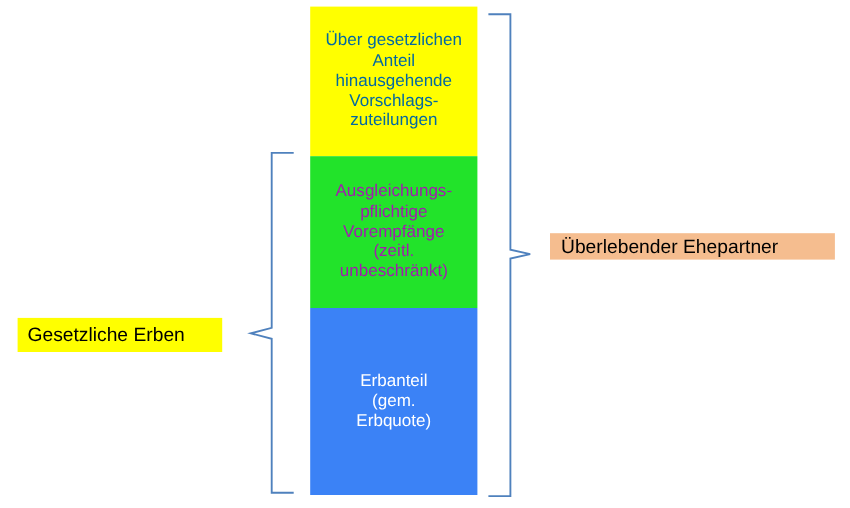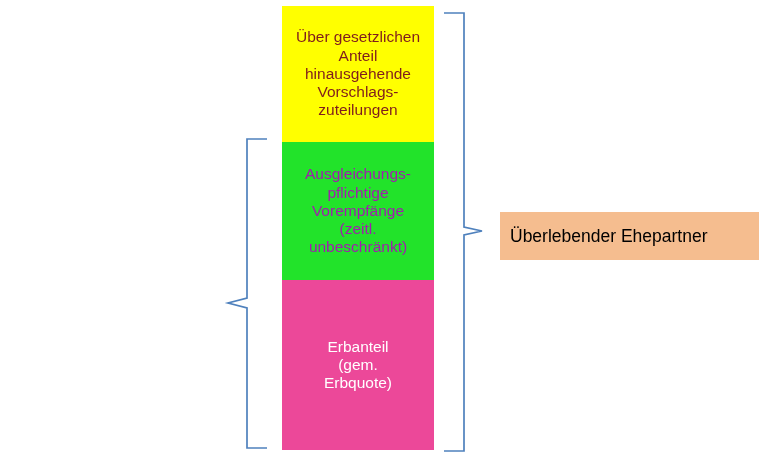"Über gesetzlichen" #seg-yellow { color: #7f1d1d -> #0369a1 }
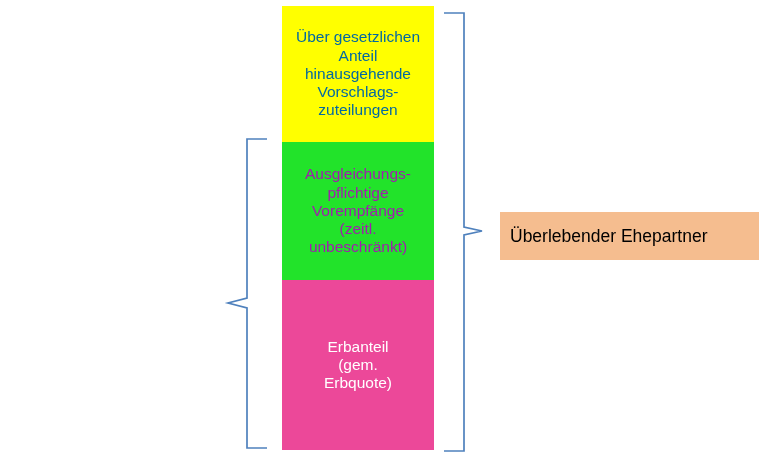"Überlebender Ehepartner" #label-right { height: 48px -> 24px }
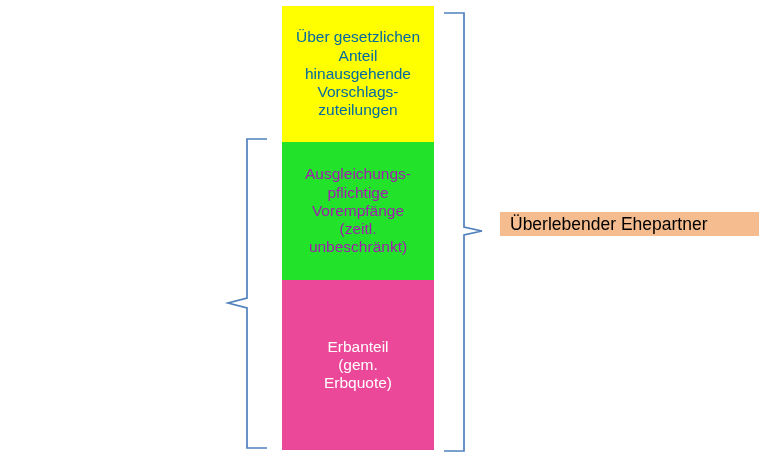"Gesetzliche Erben" div.side-label { html: none -> <div> <span>Gesetzliche Erben</span> </div> }
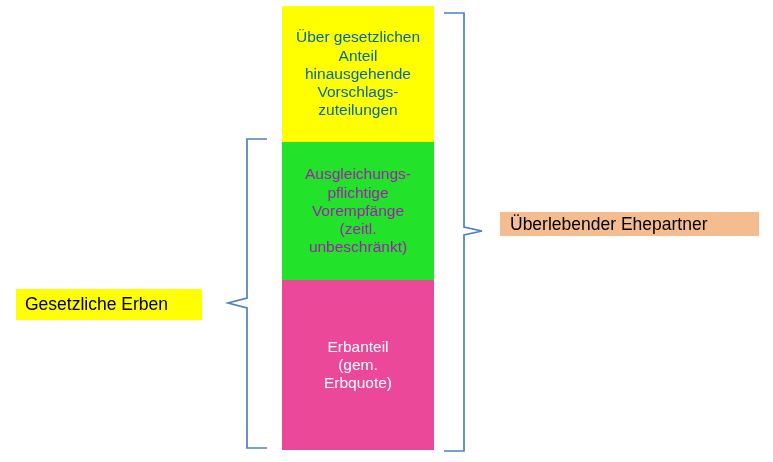"Erbanteil" #seg-blue { background: #ec4899 -> #3b82f6 }
